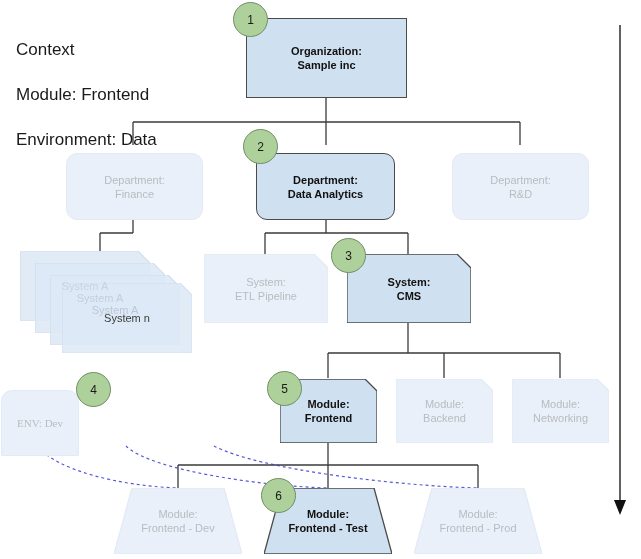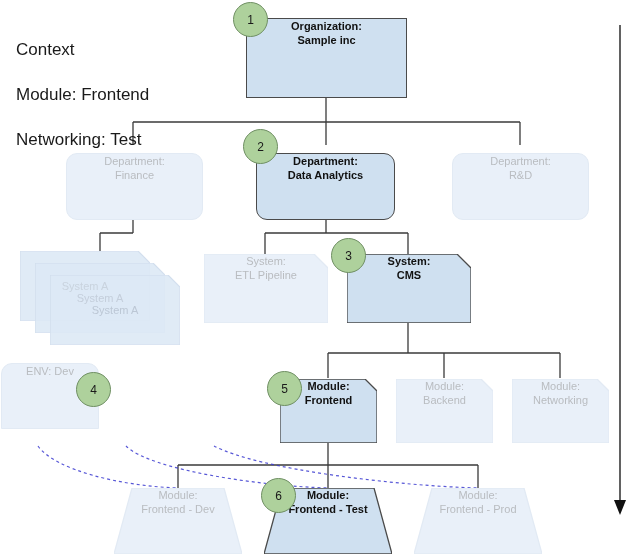"Organization:" .node { align-items: none -> center }
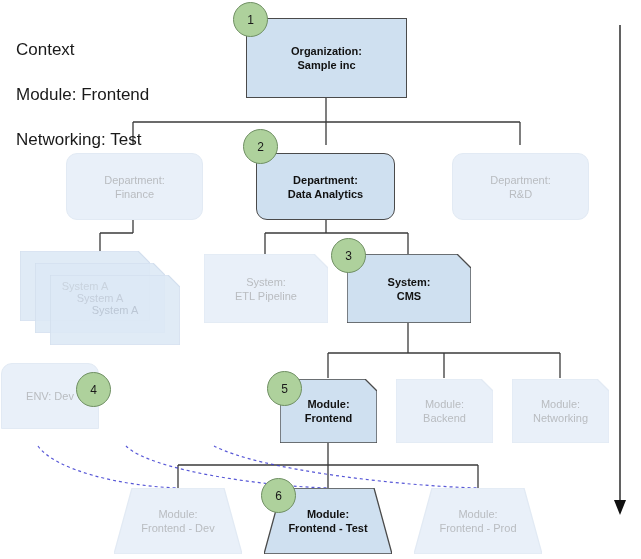"Networking: Test" div { text: Networking: Test -> Environment: Data }
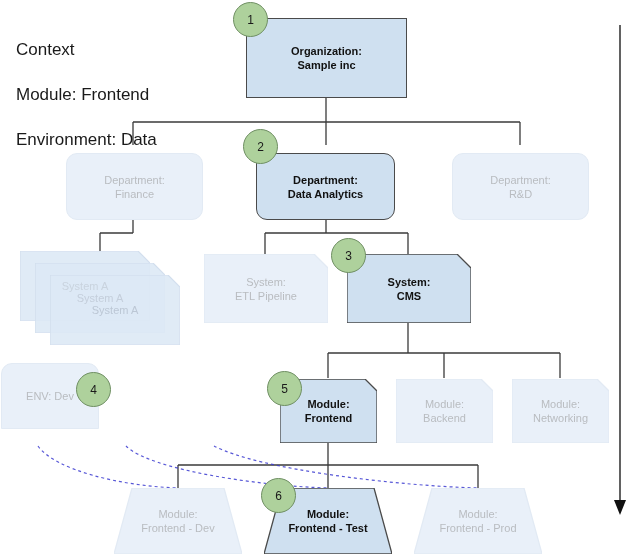"System n" div.stack-card { html: none -> <div> <svg> <polygon></polygon> </svg> <span>System n</span> </div> }
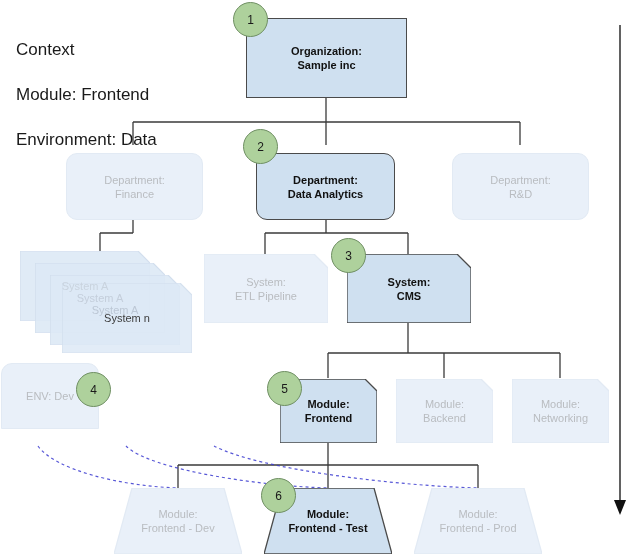"ENV: Dev" div.node { font-family: none -> Liberation Serif, serif; top: 363px -> 390px; width: 98px -> 78px }
